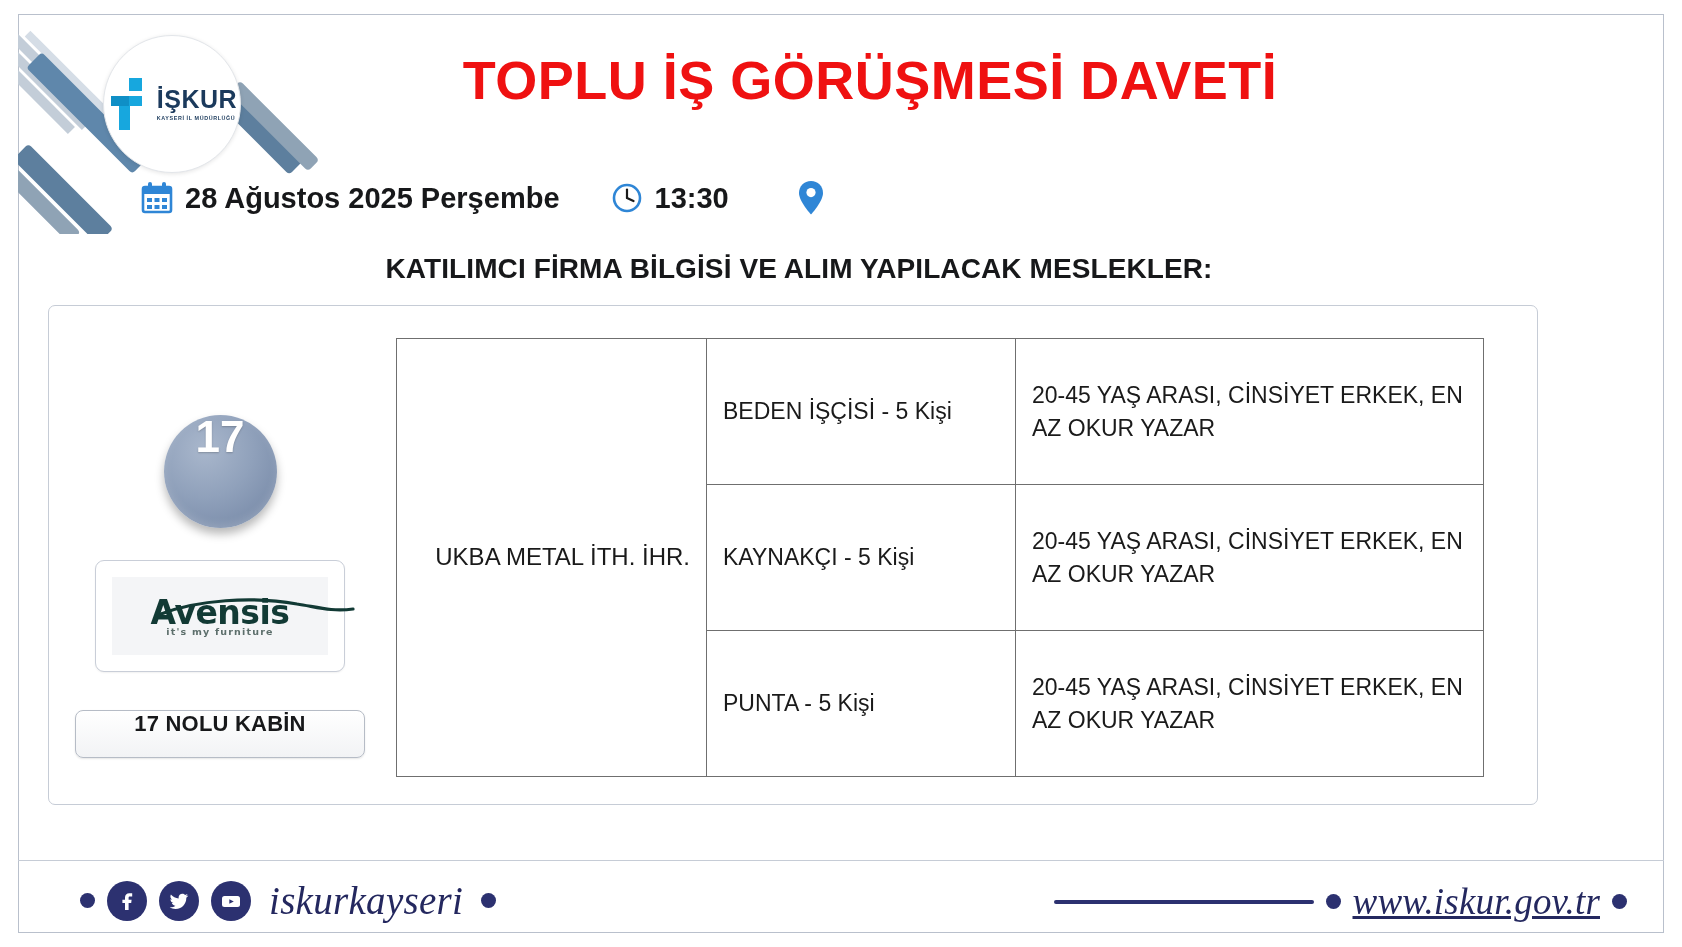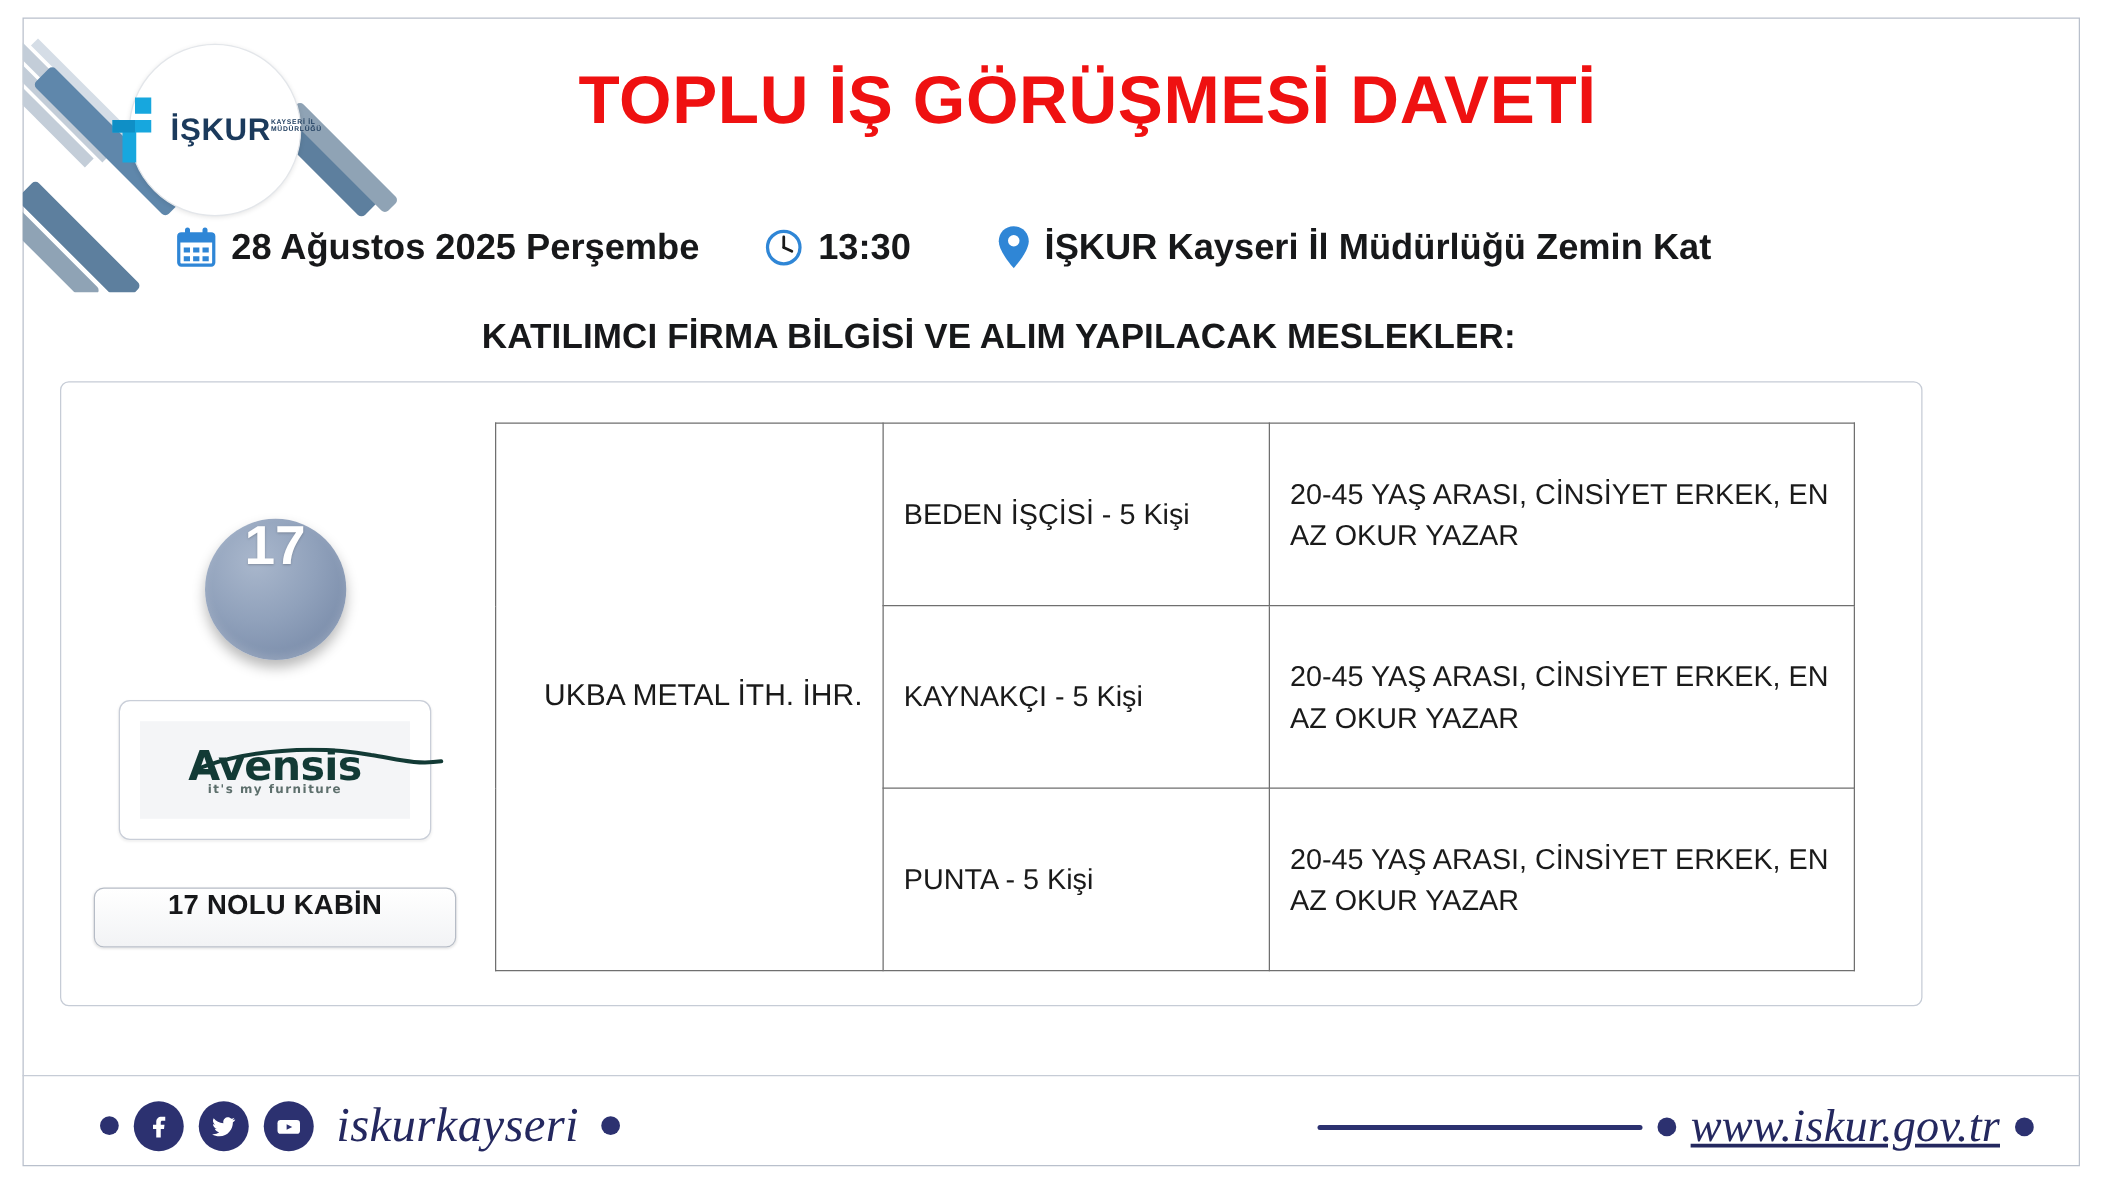"İŞKUR" .logo-text-wrap { flex-direction: row -> column }
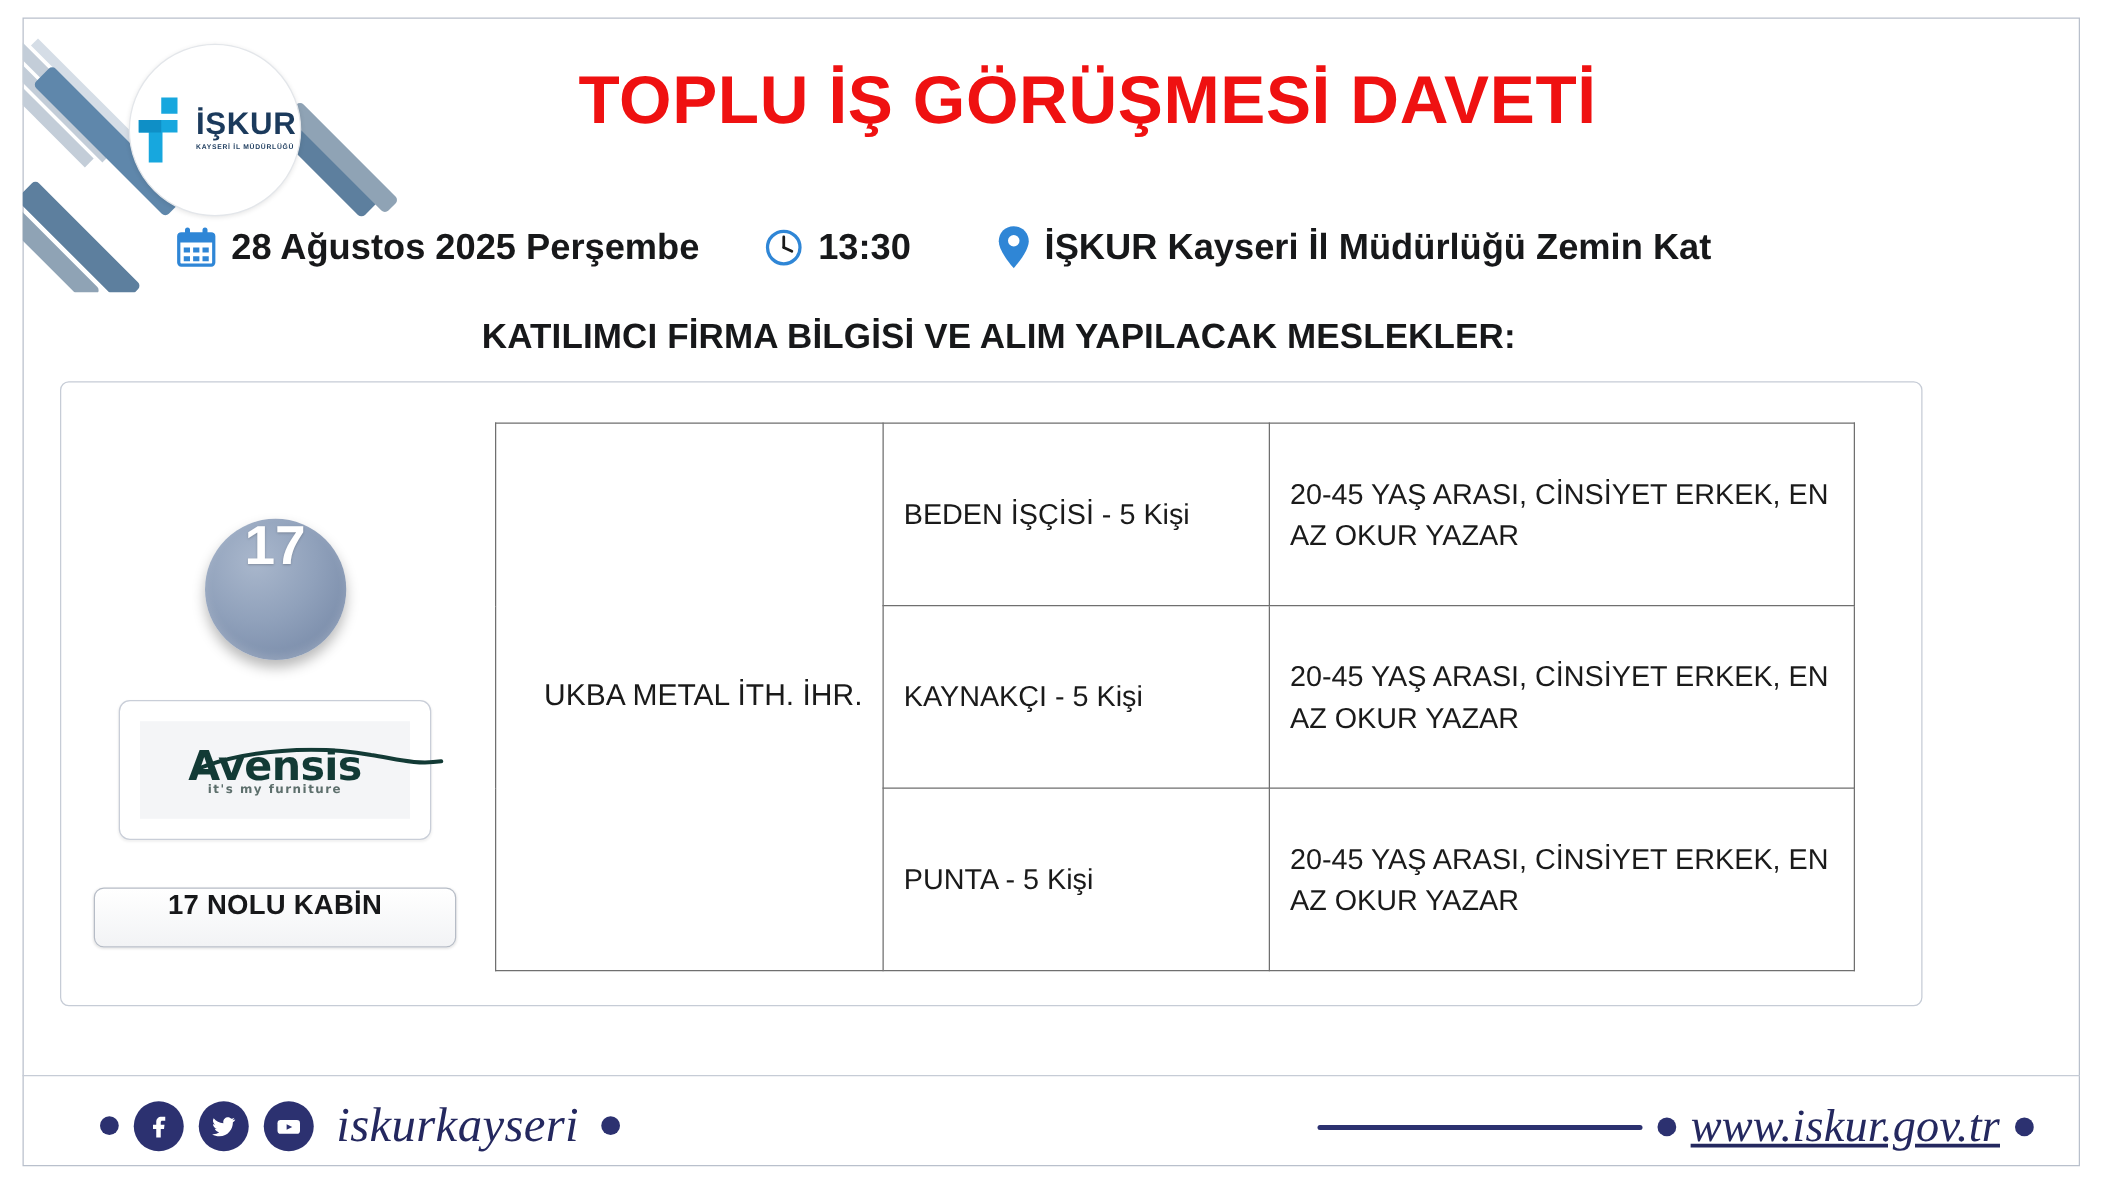"İŞKUR Kayseri İl Müdürlüğü Zemin" span.info-text { html: <span>İŞKUR Kayseri İl Müdürlüğü Zemin Kat</span> -> none }
